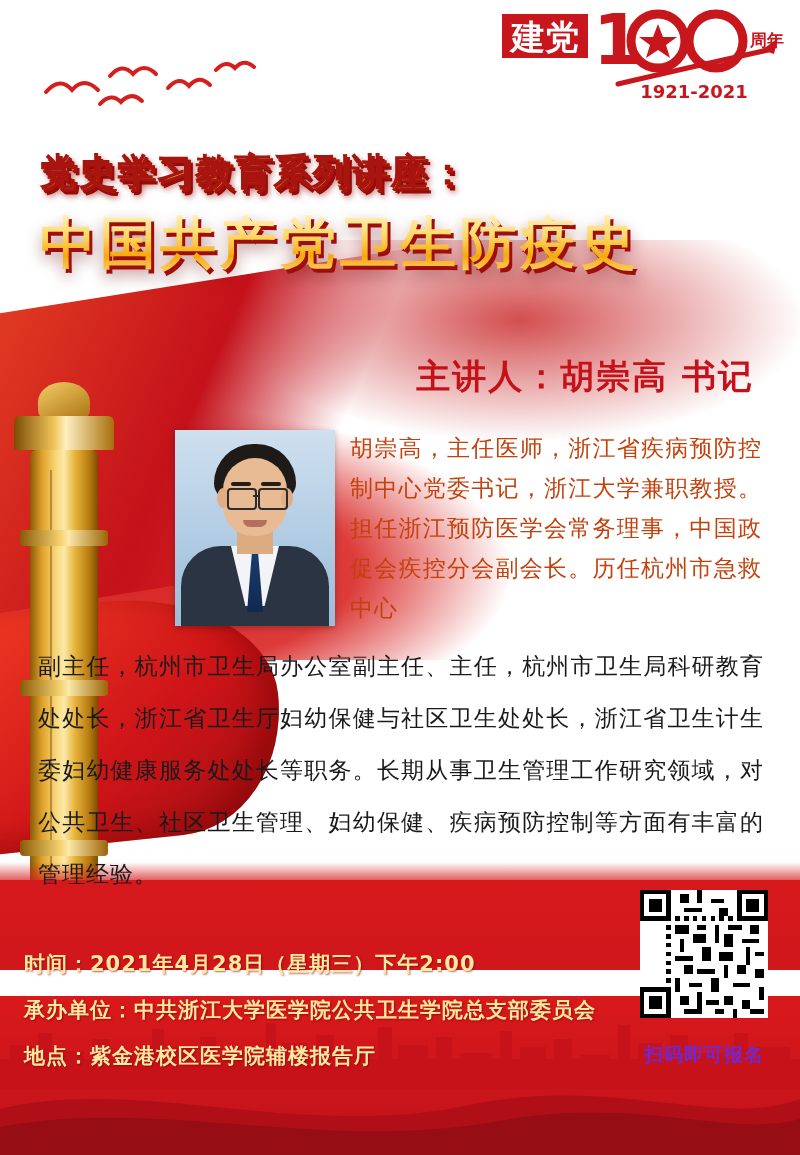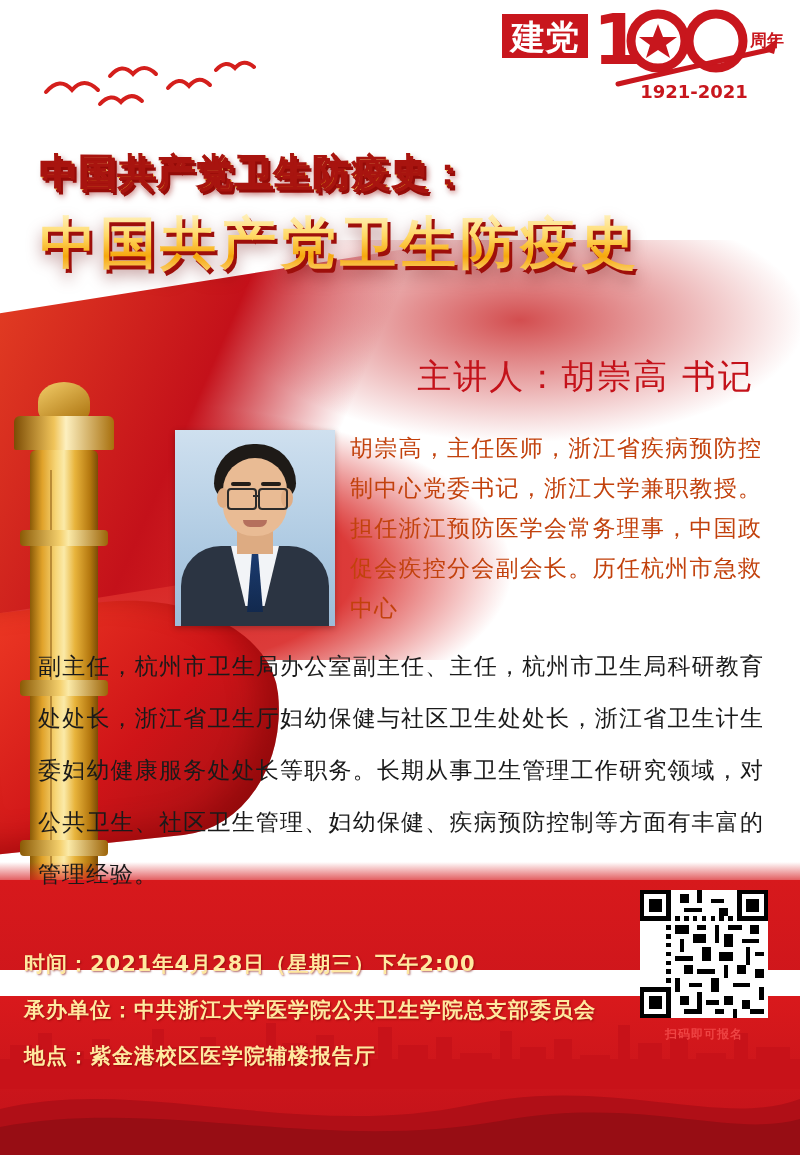"中国共产党卫生防疫史：" div.title-1 { text: 中国共产党卫生防疫史 -> 党史学习教育系列讲座 }
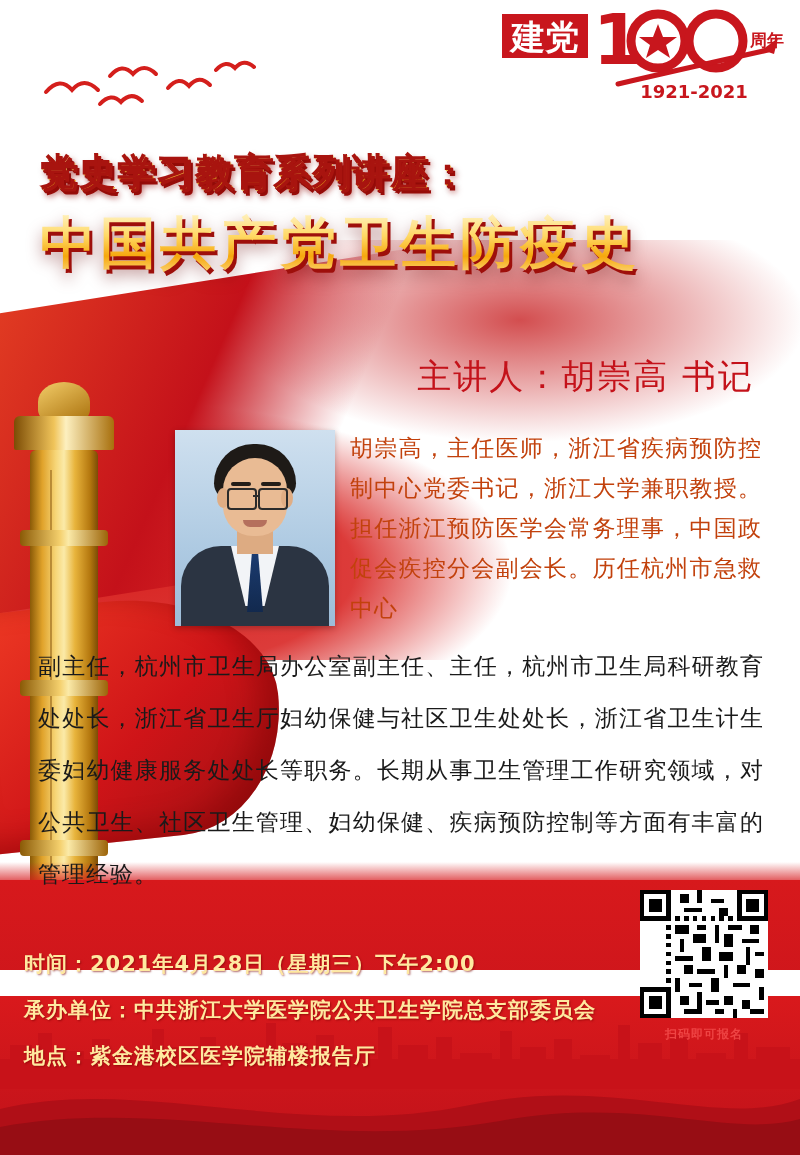"主讲人：胡崇高 书记" .speaker { font-weight: normal -> bold }
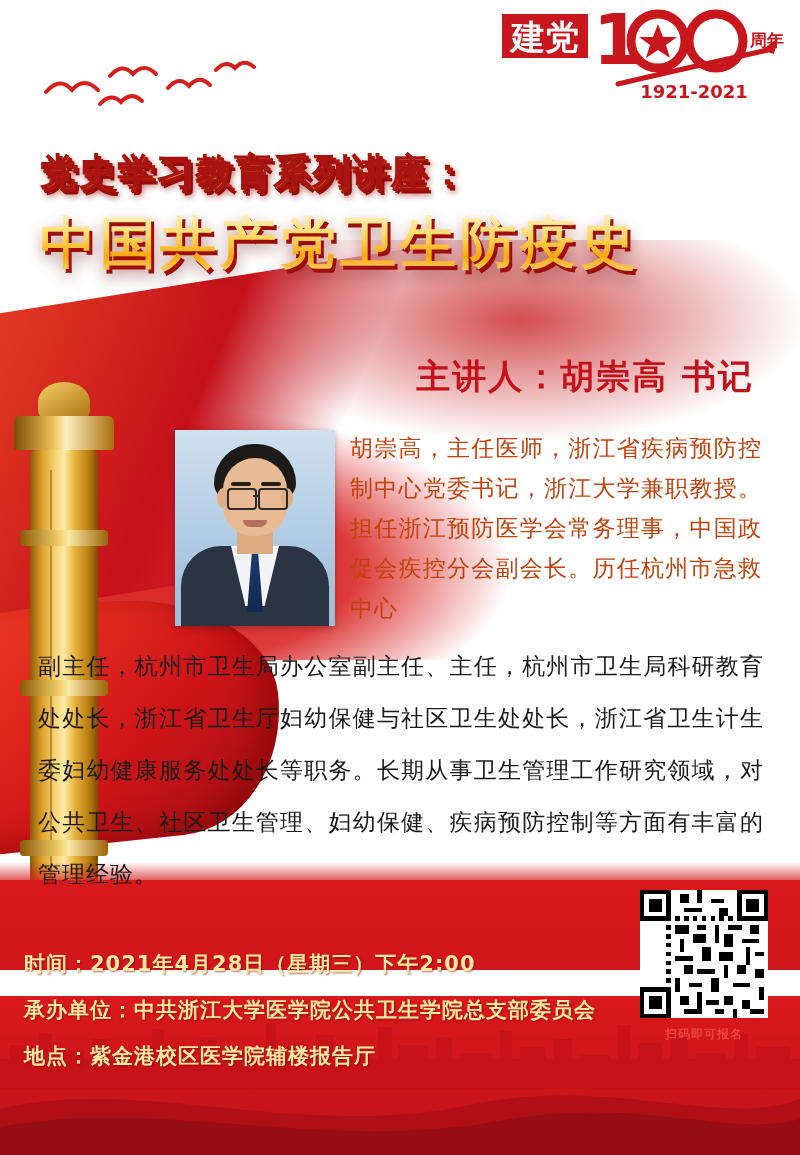"扫码即可报名" .qr-label { color: #ef4444 -> #6d28d9; font-size: 12px -> 19px; margin-top: 8px -> 24px }
